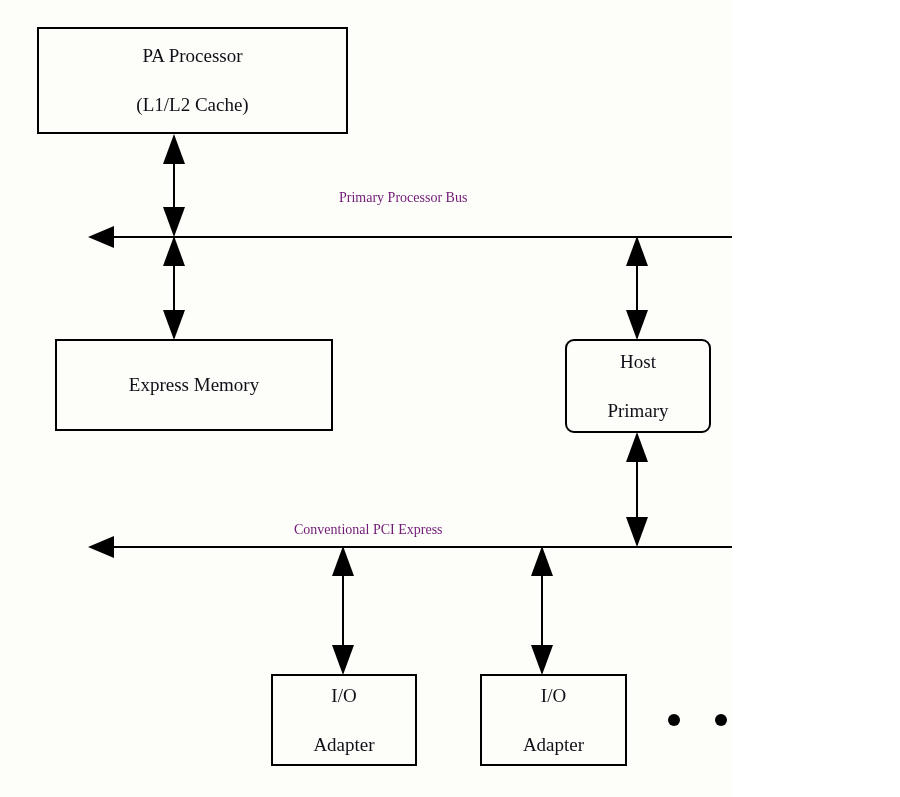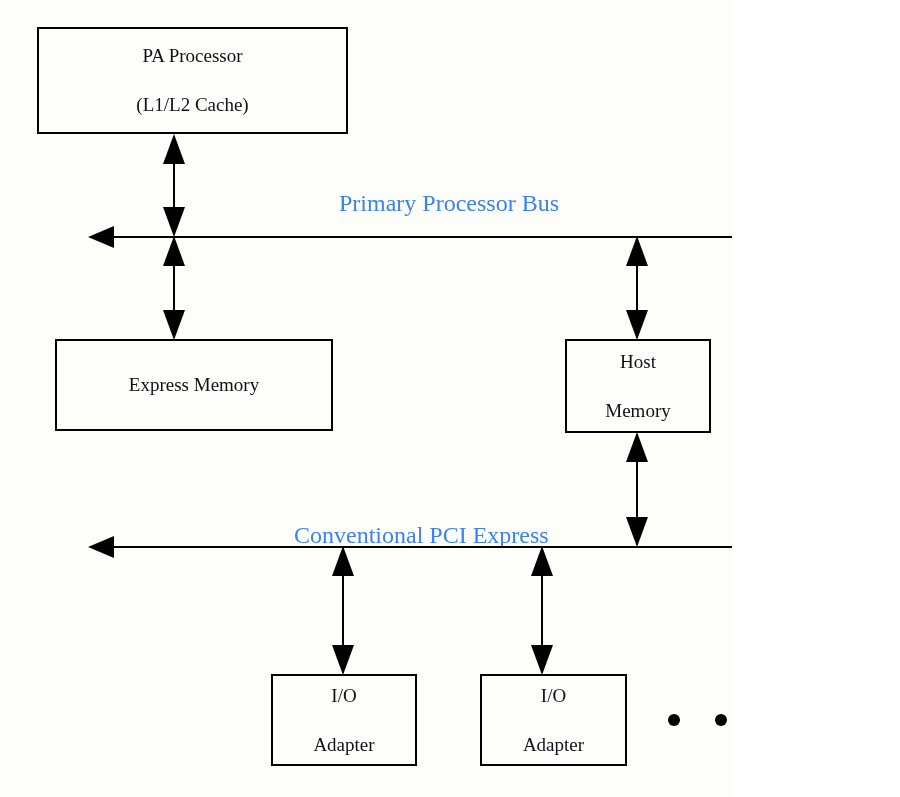"Primary Processor Bus" .bus-label { color: #3b82f6 -> #701a75; font-size: 24px -> 14px }
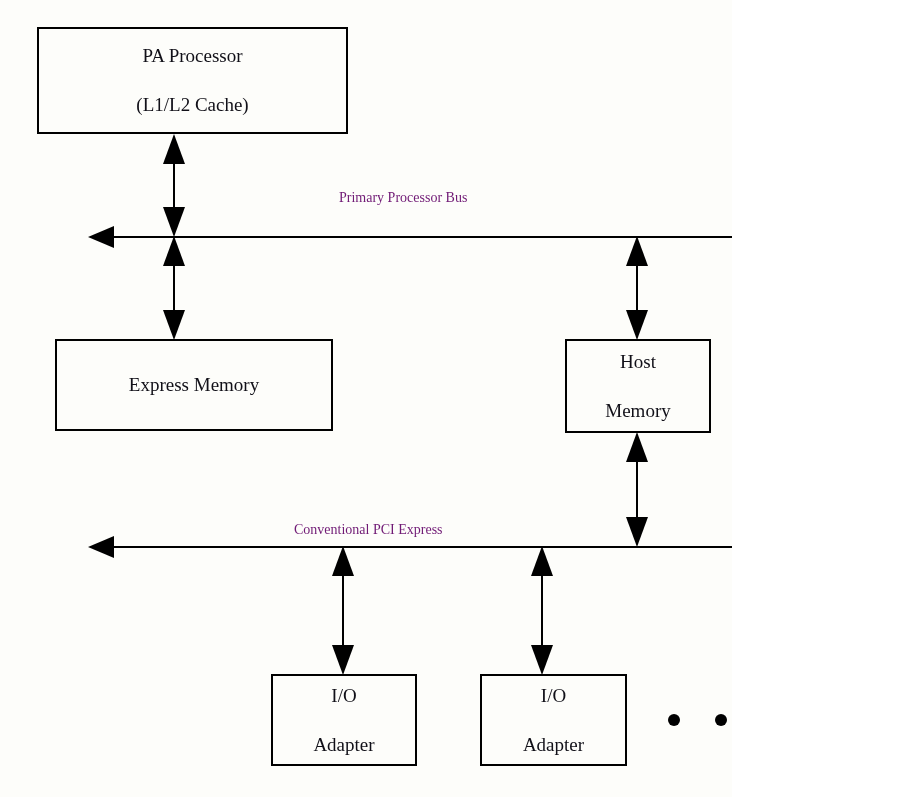"Host" #box-hostbridge { border-radius: none -> 9px }
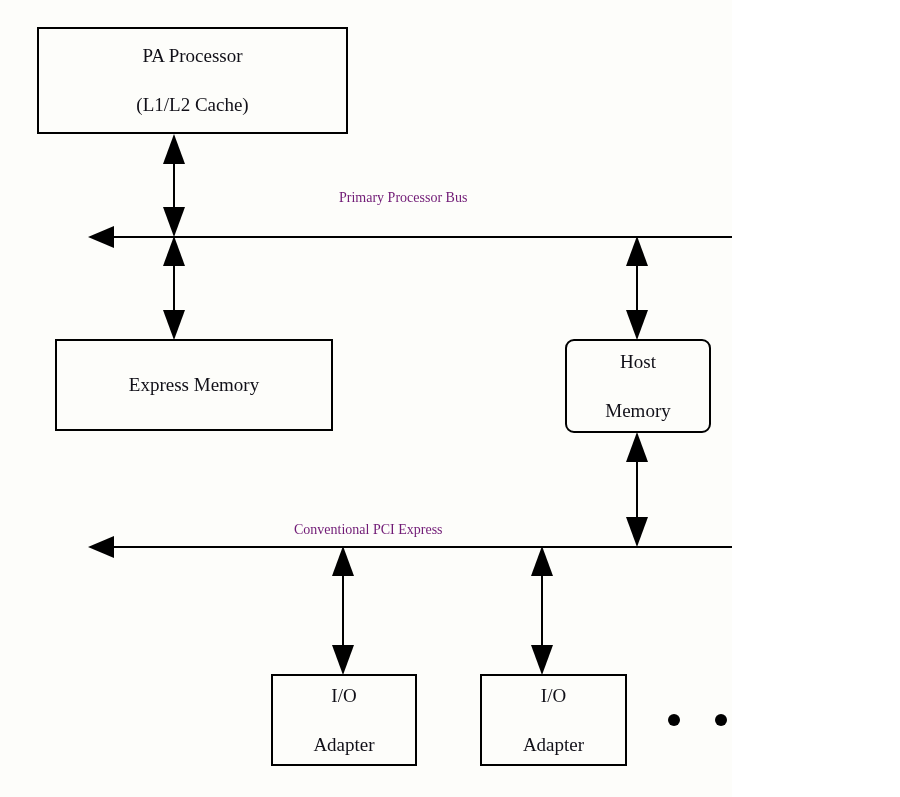"Memory" div.line { text: Memory -> Primary }
